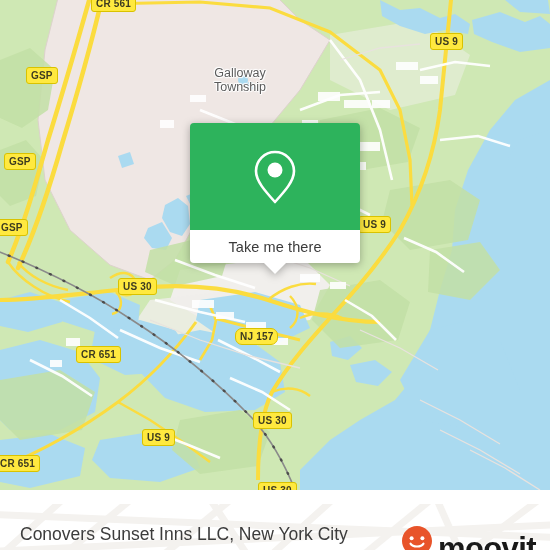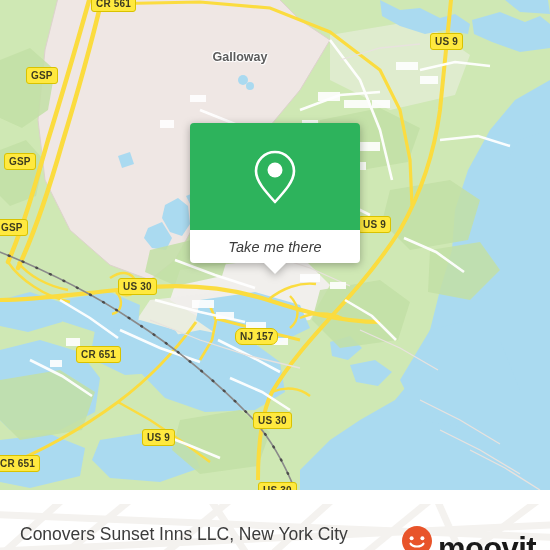"Galloway" div.place-label { font-weight: bold -> none; top: 50px -> 66px }
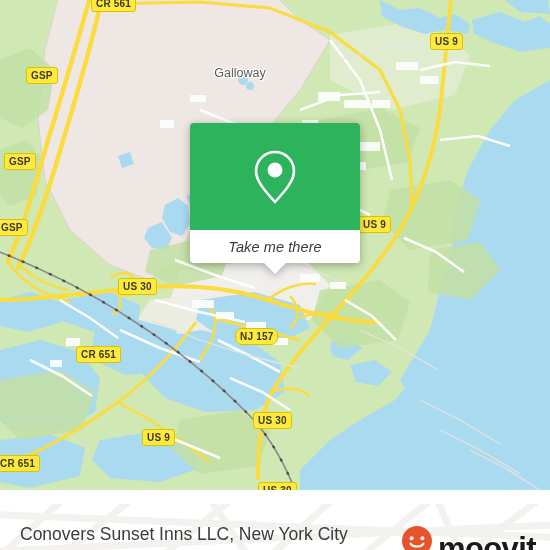"Township" div { html: none -> <div>Township</div> }
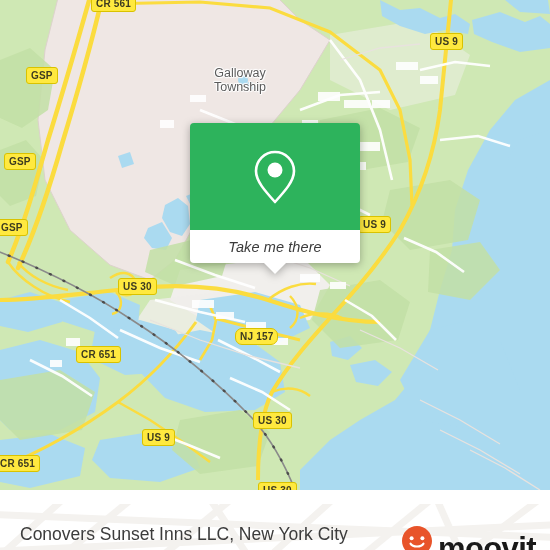"Take me there" #popup-footer { font-style: italic -> none }
